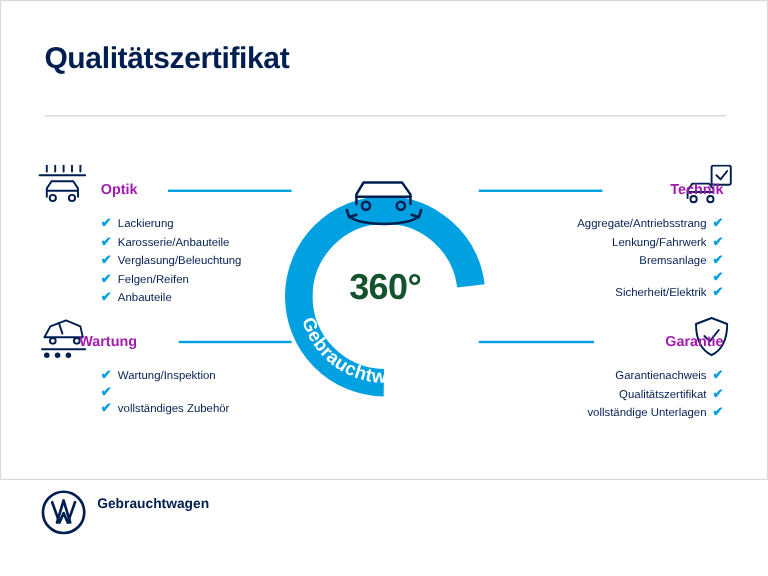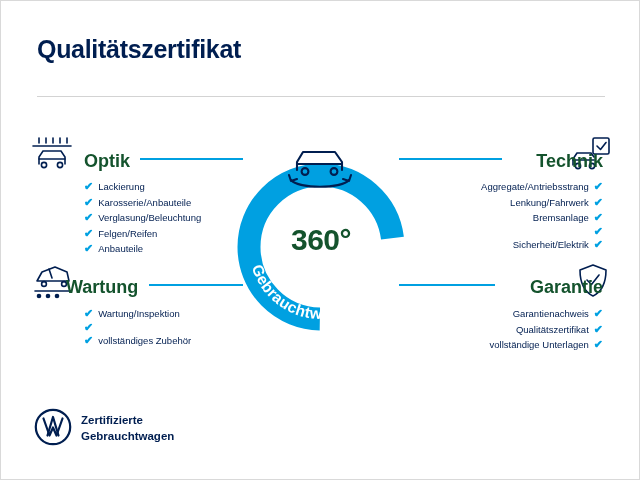"Qualitätszertifikat" .page { height: 480px -> 400px }
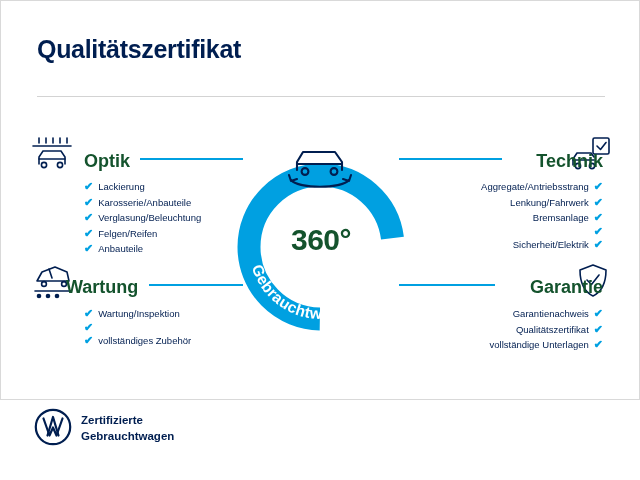"Optik" .sec-head { color: #14532d -> #a21caf; font-size: 18px -> 12px }
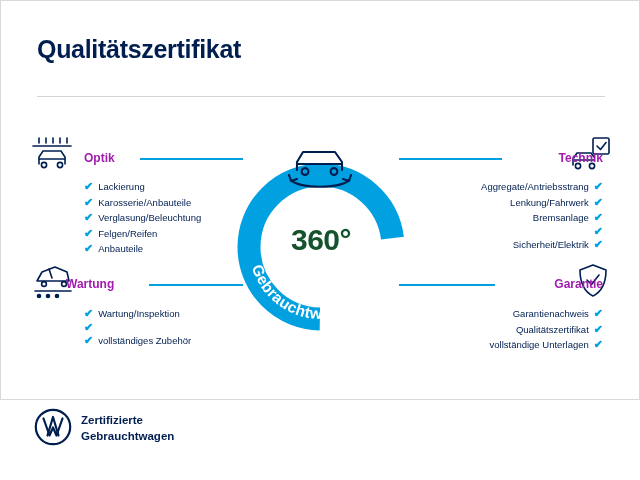"Zertifizierte" div { html: <div>Zertifizierte</div> -> none }
